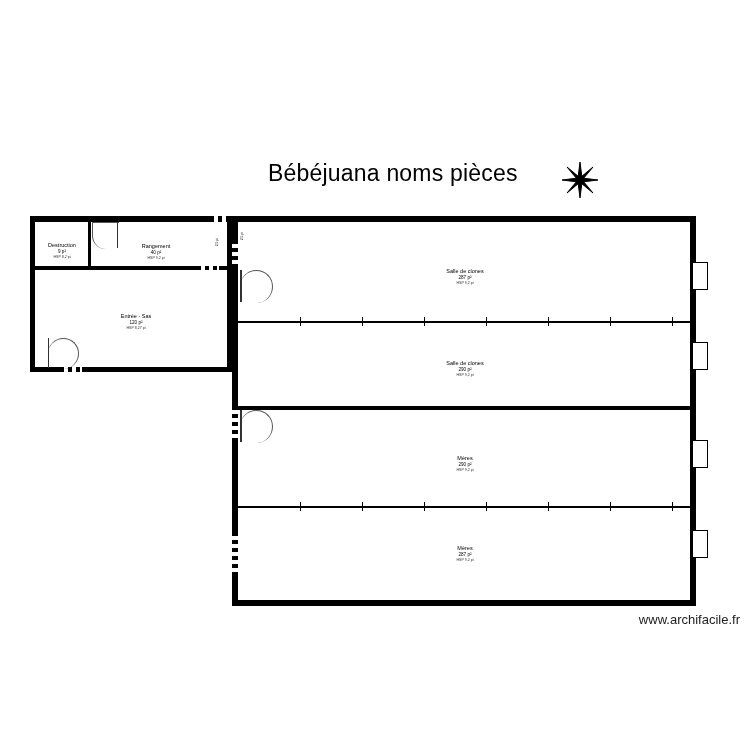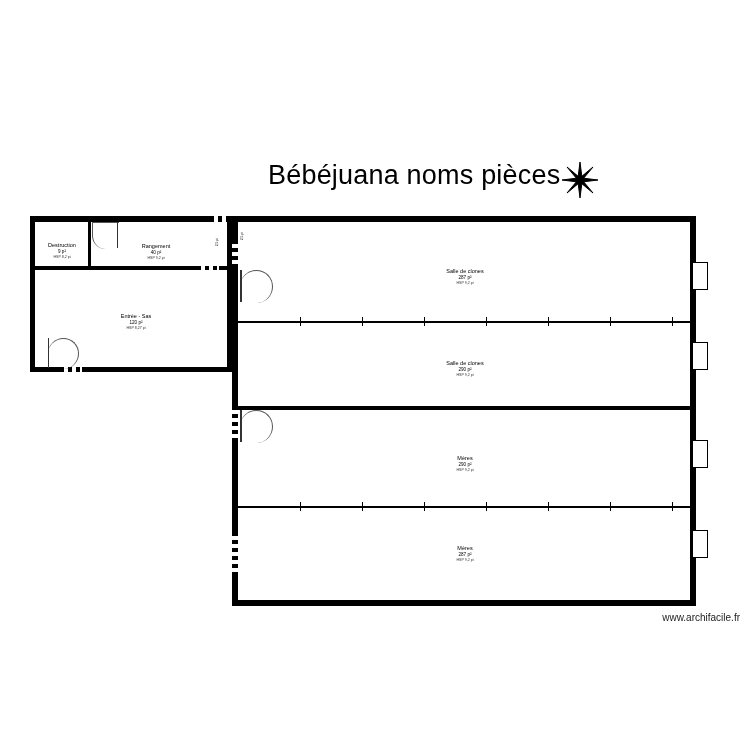"Bébéjuana noms pièces" .title { font-size: 27px -> 23px }
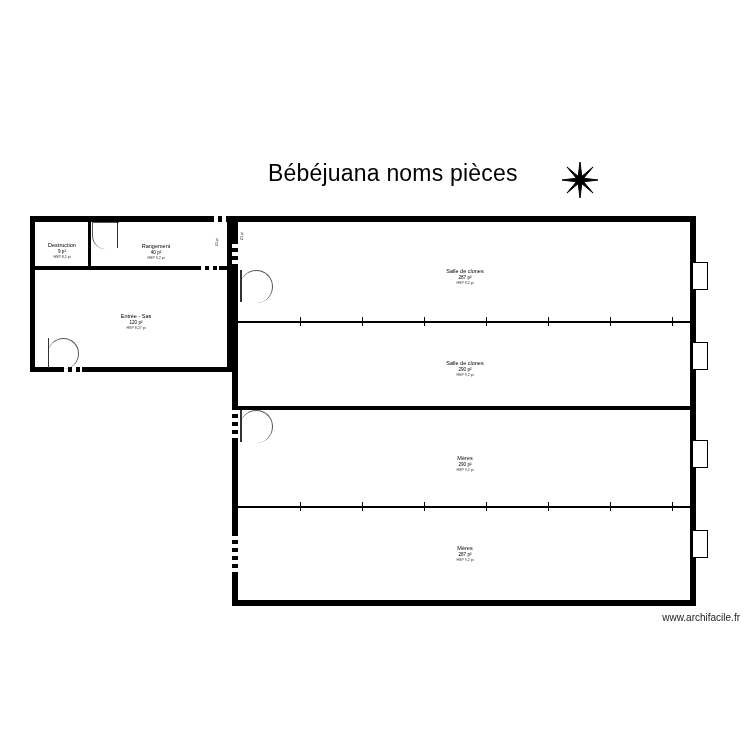"www.archifacile.fr" .watermark { font-size: 10px -> 13px }
